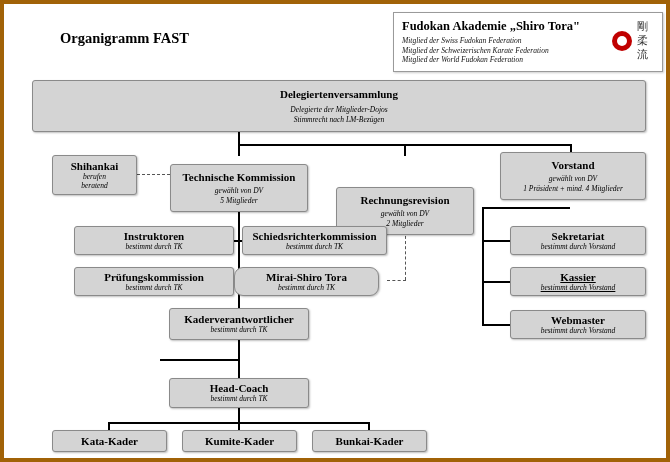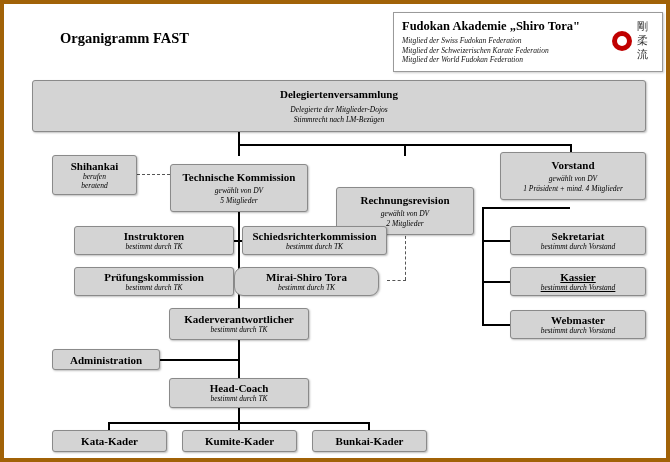"Administration" div.box { html: <div> <div>Administration</div> </div> -> none }
